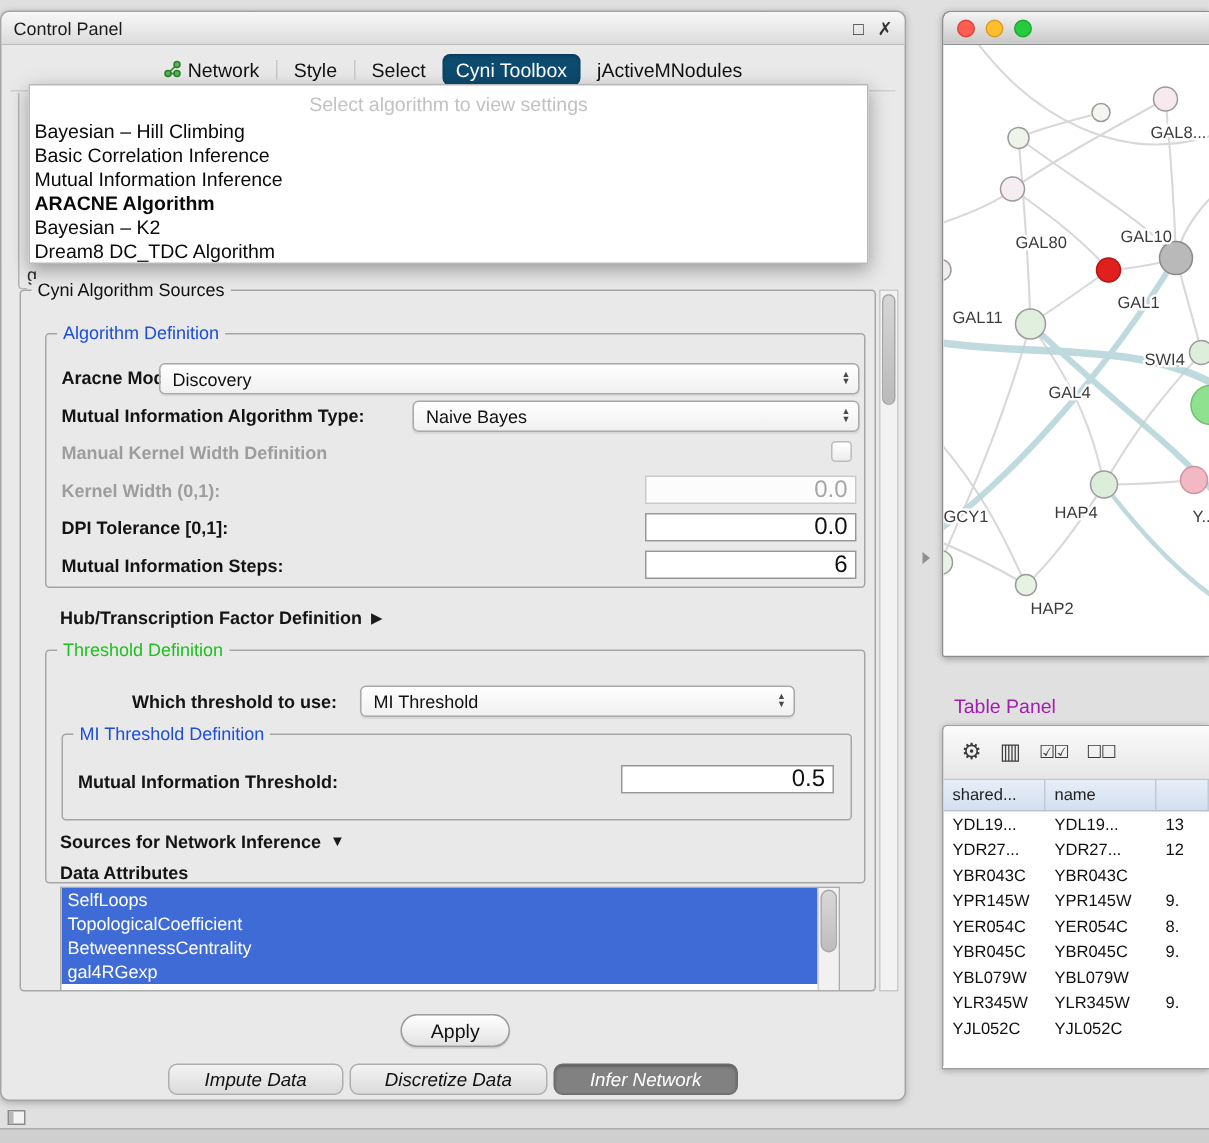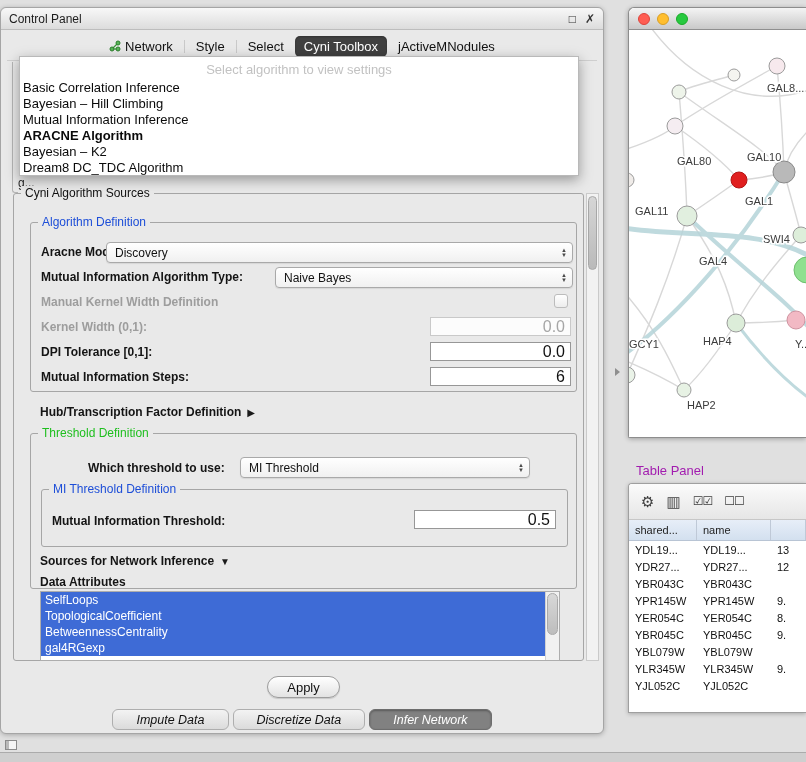"Cyni Toolbox" .tab.active { background: #404040 -> #0c4a6e }
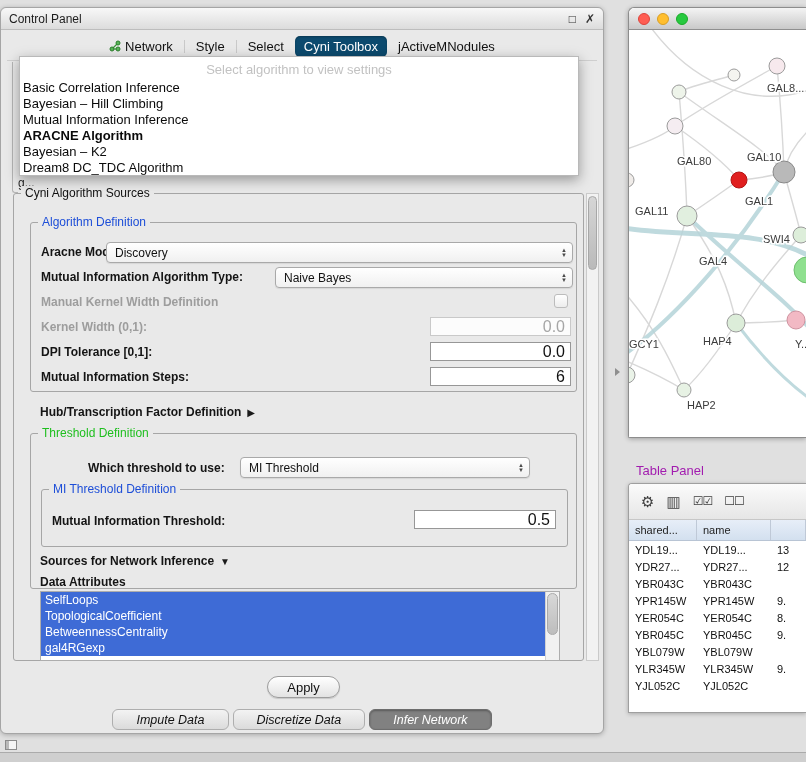"Basic Correlation Inference" div.popup-item { order: before "Bayesian – Hill Climbing" -> after "Bayesian – Hill Climbing" }
